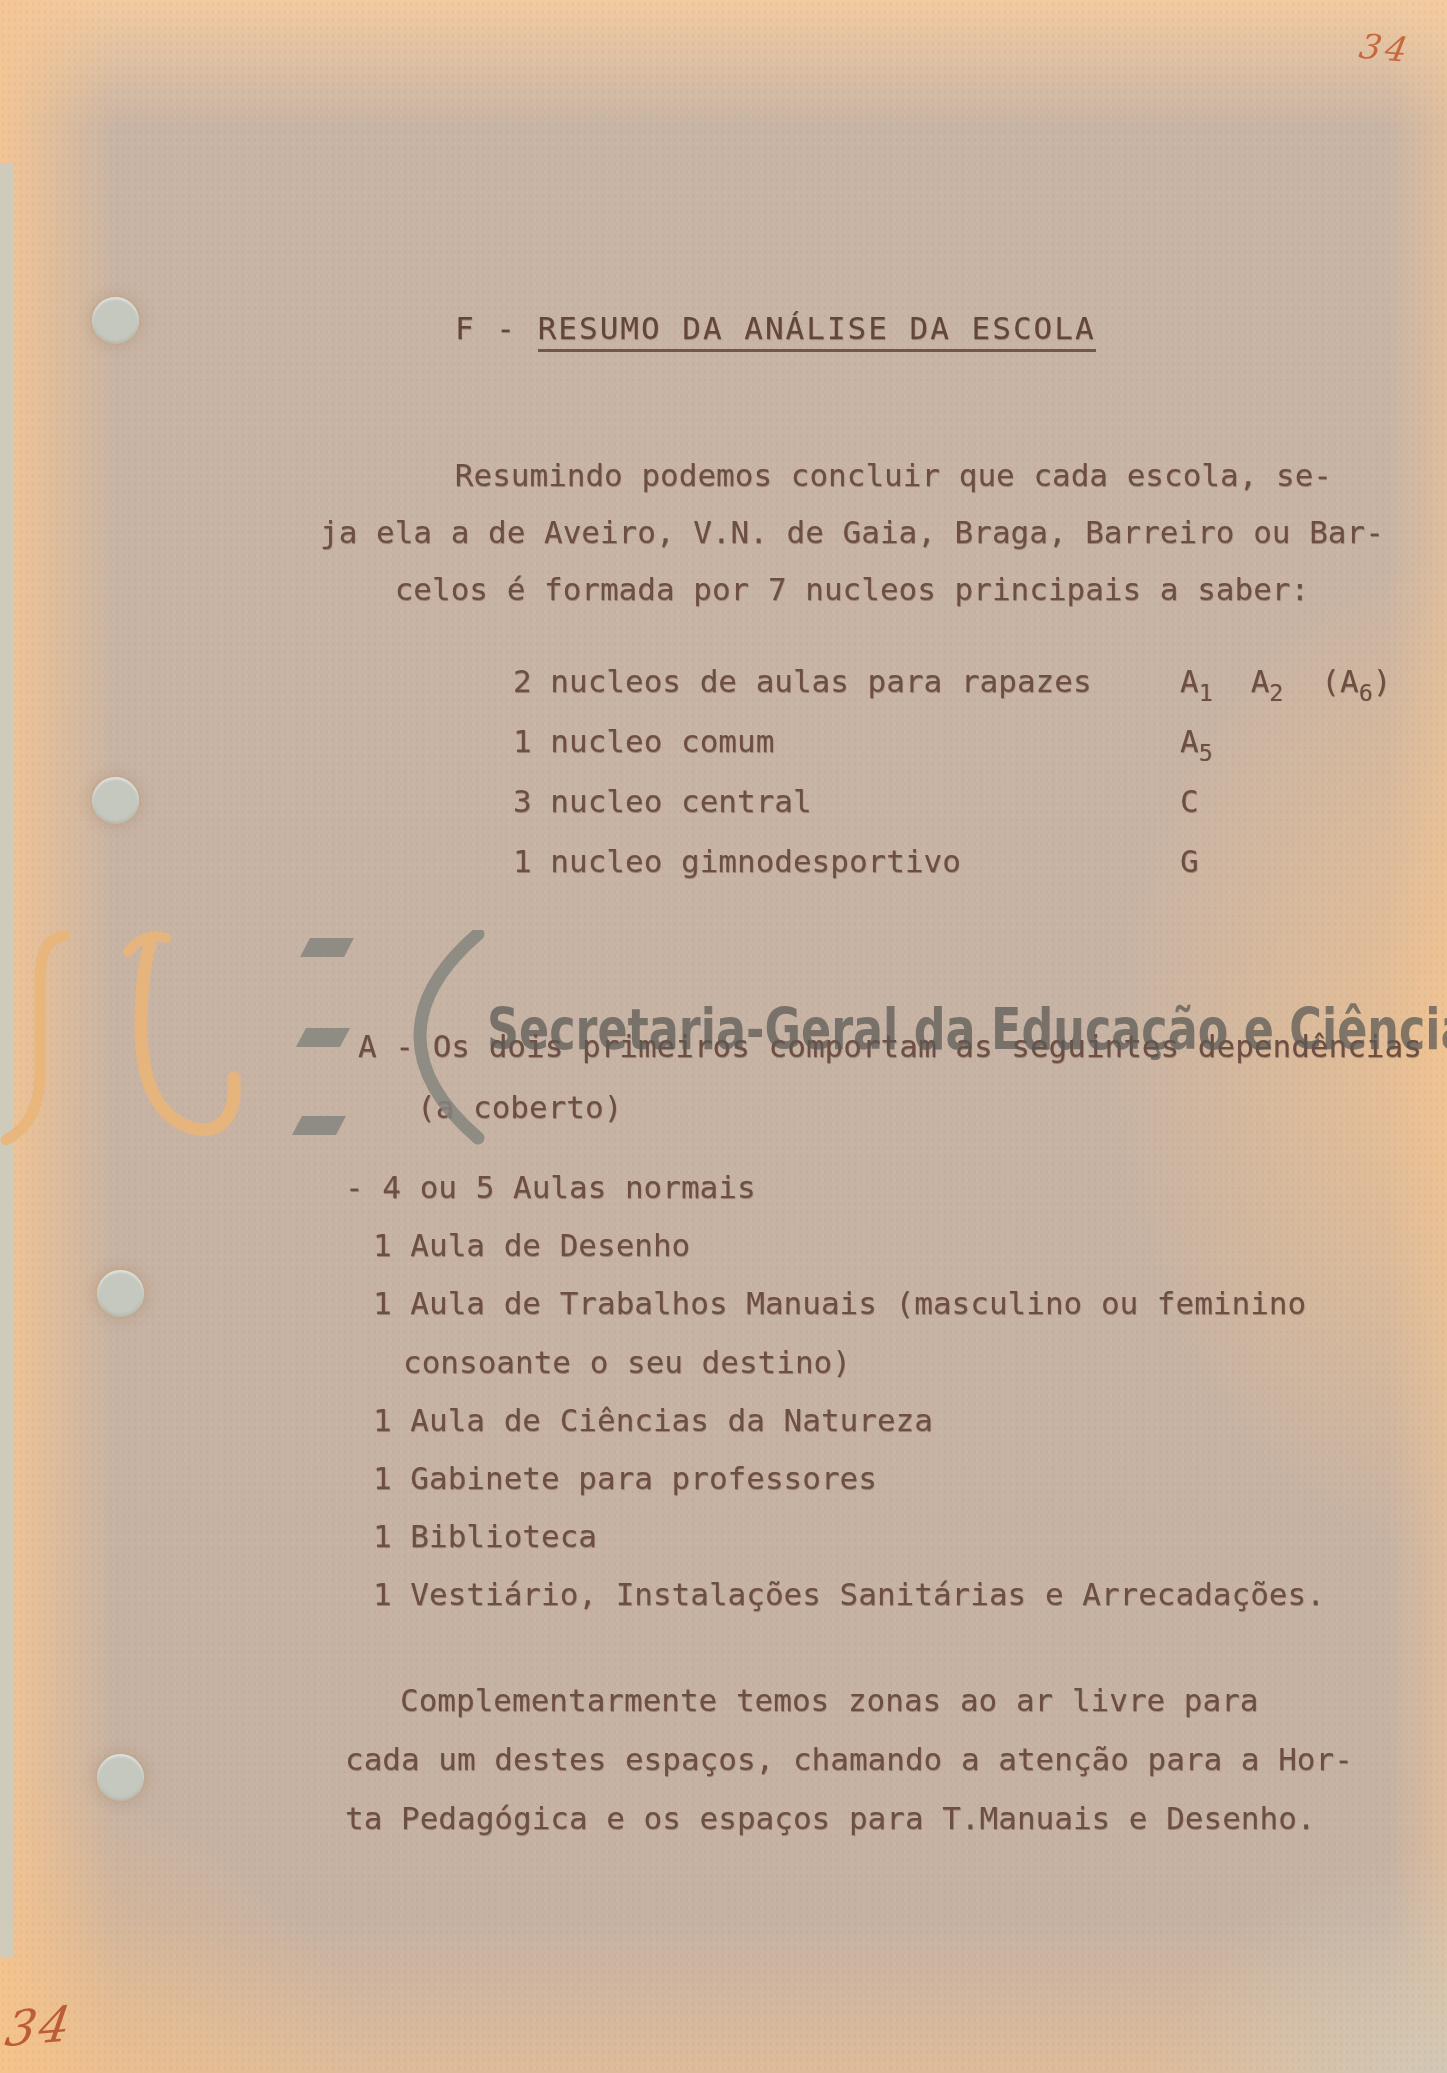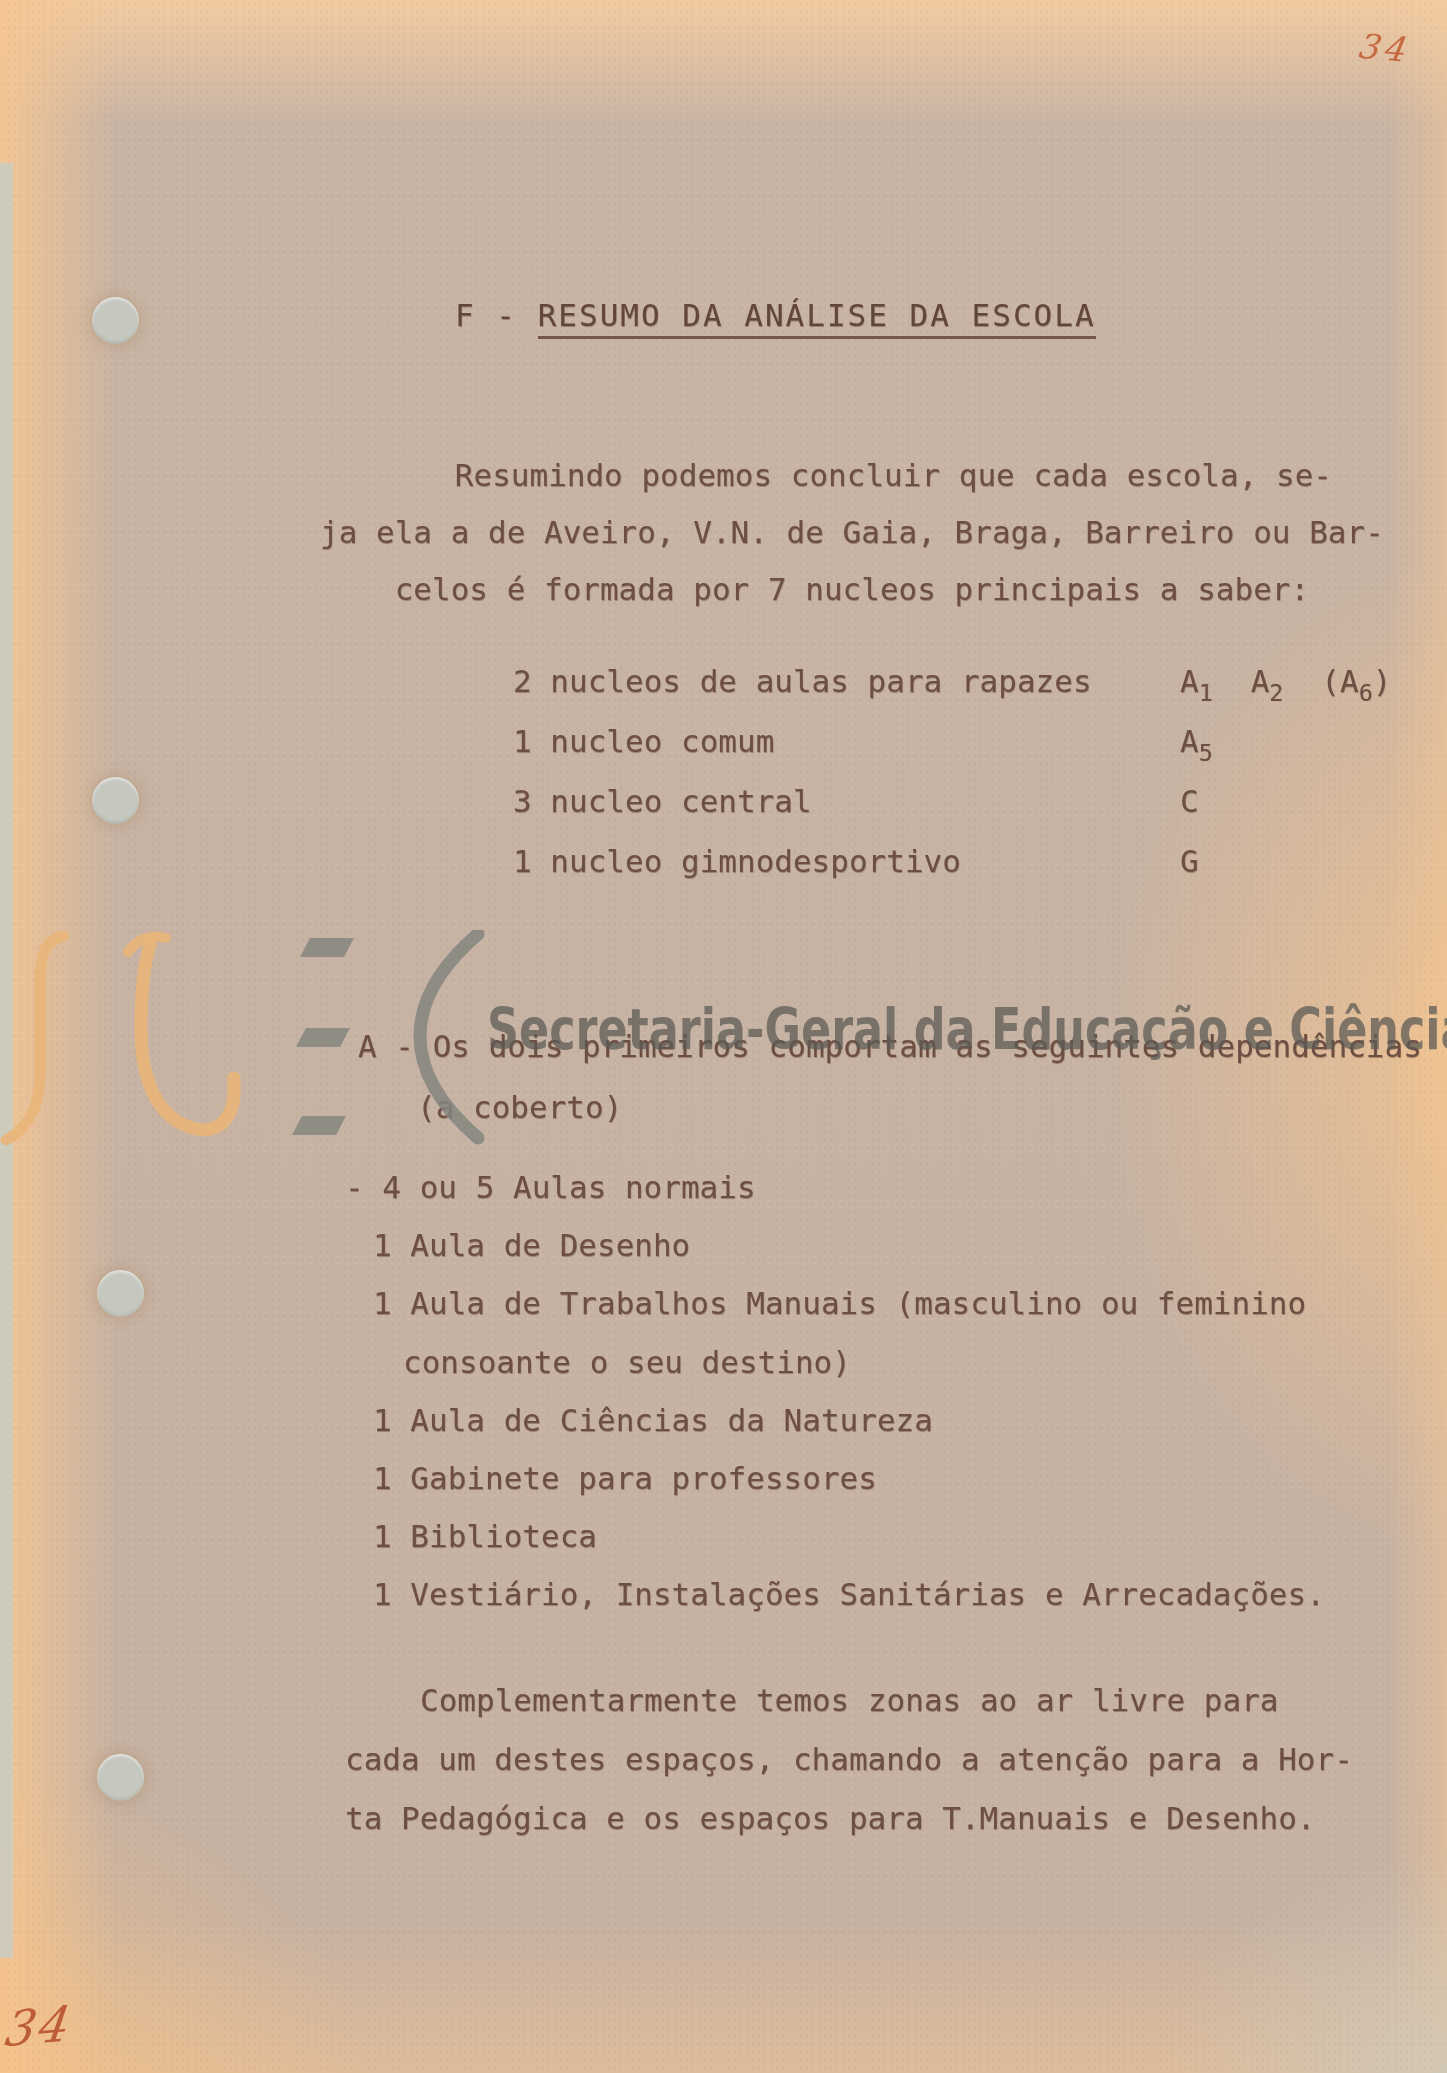"F - RESUMO DA ANÁLISE" .doc-title { top: 297px -> 310px }
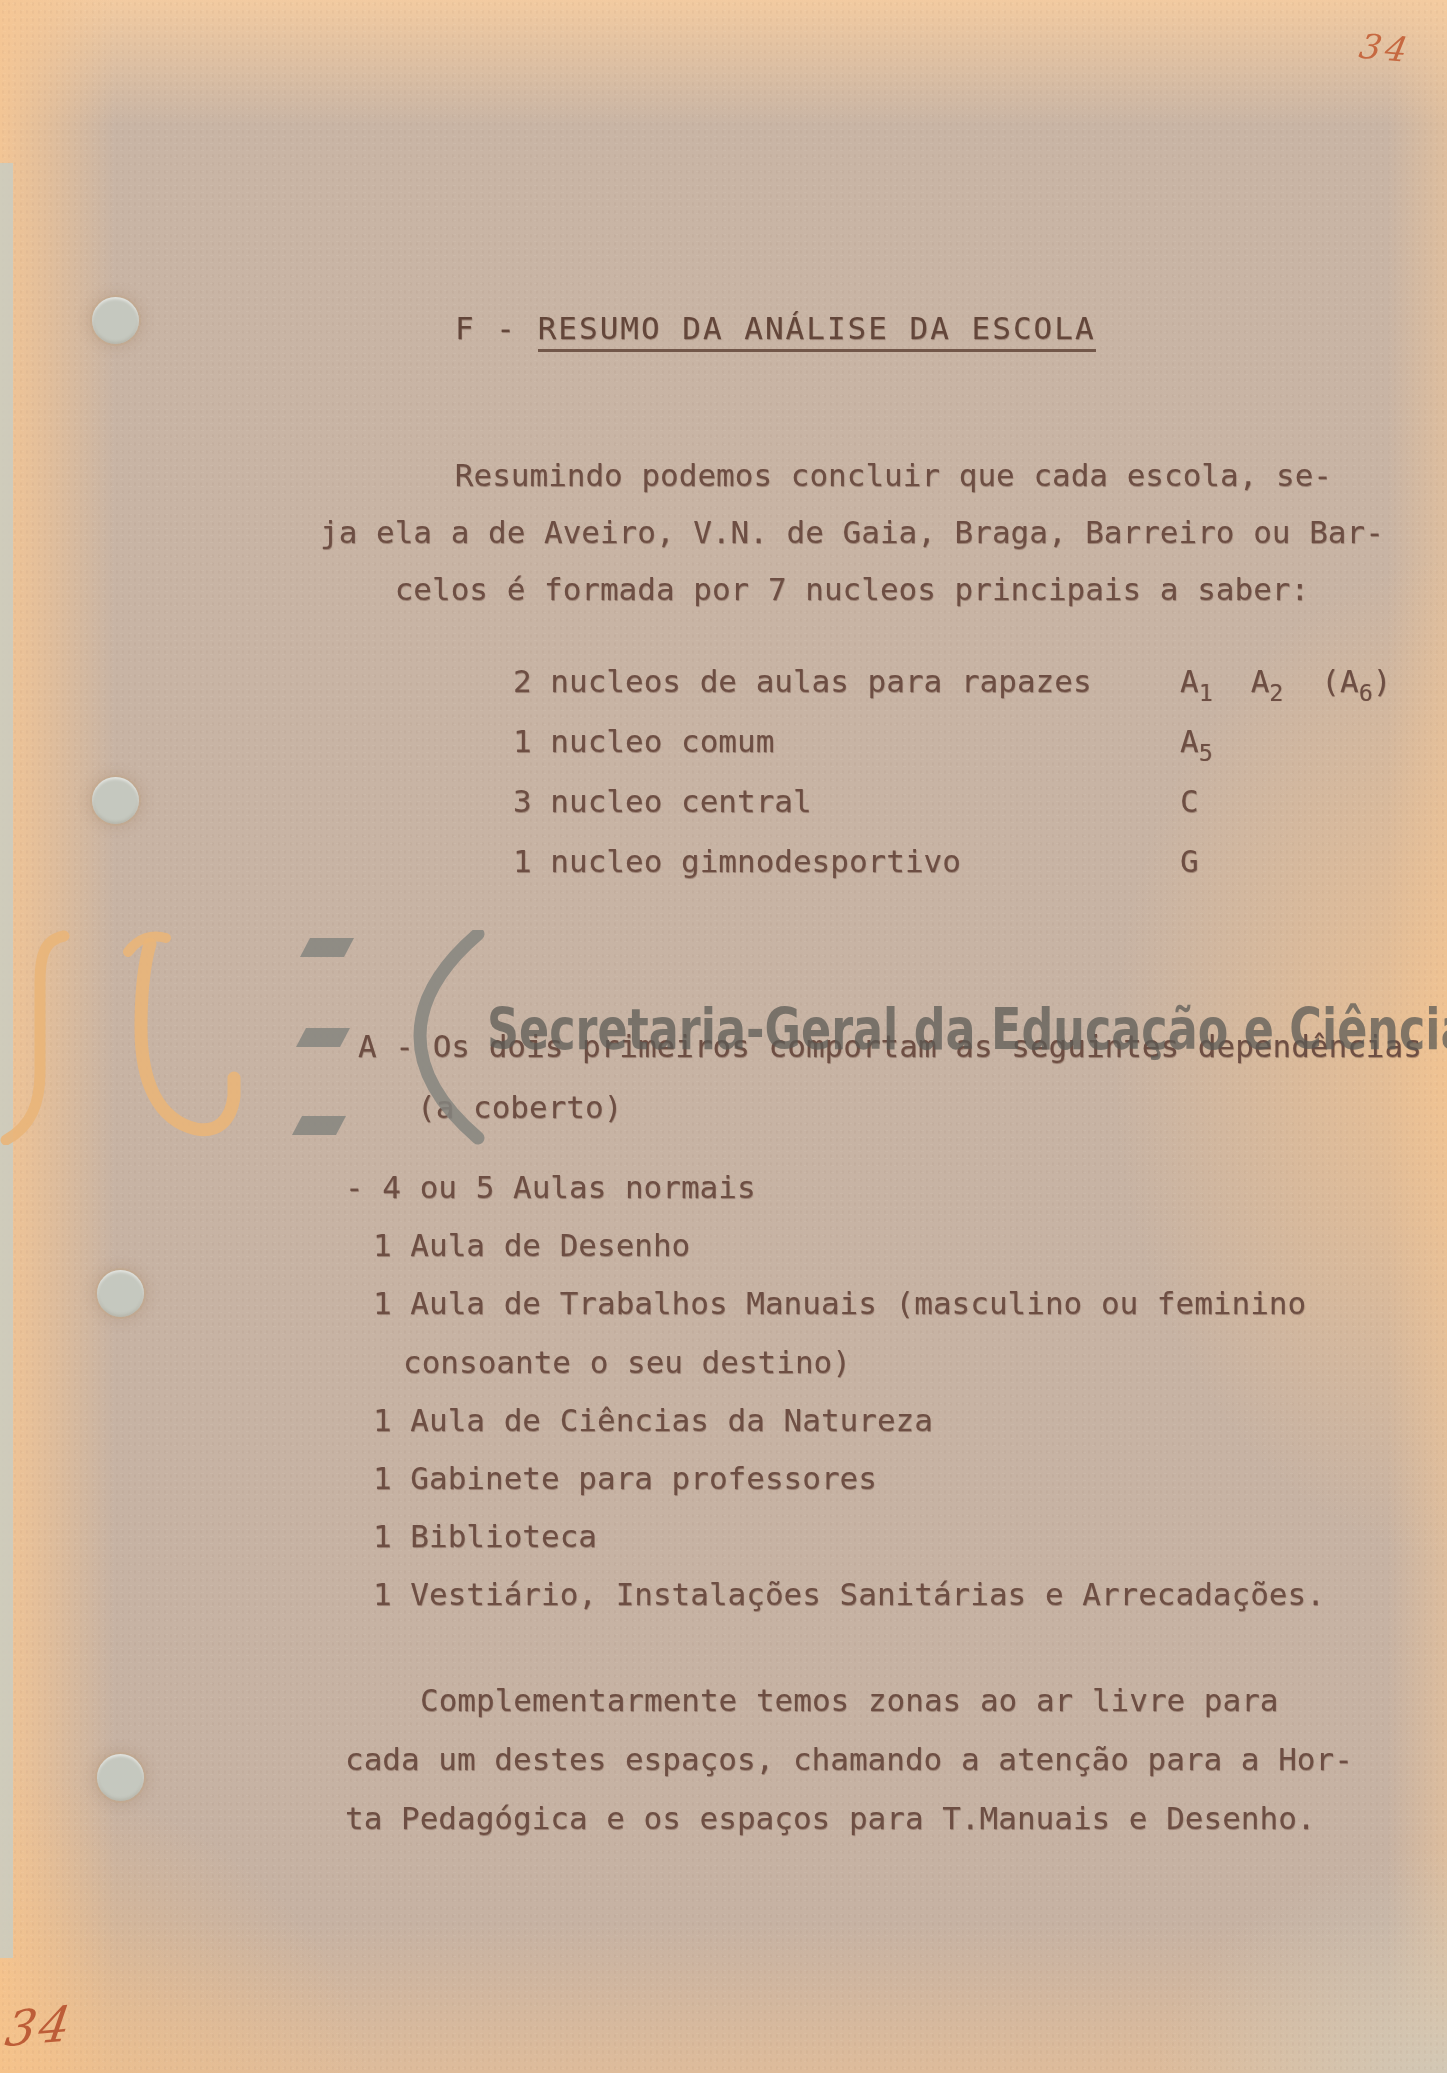"Complementarmente temos zonas ao ar" .para-closing .line:first-child { margin-left: 75px -> 55px }
